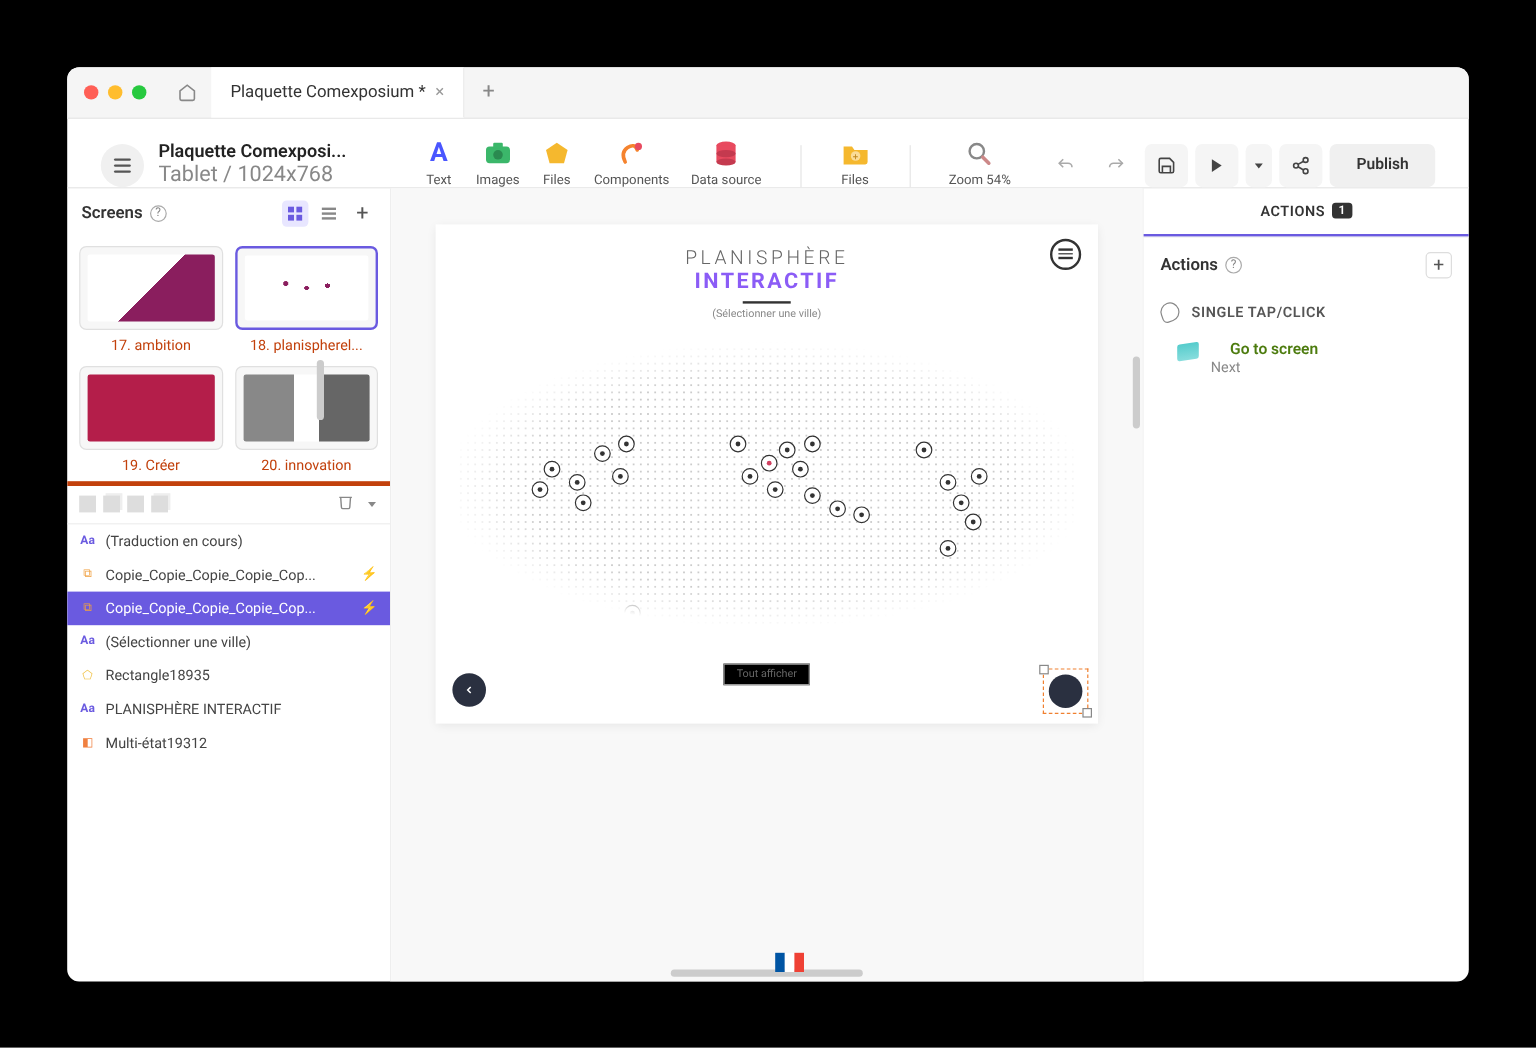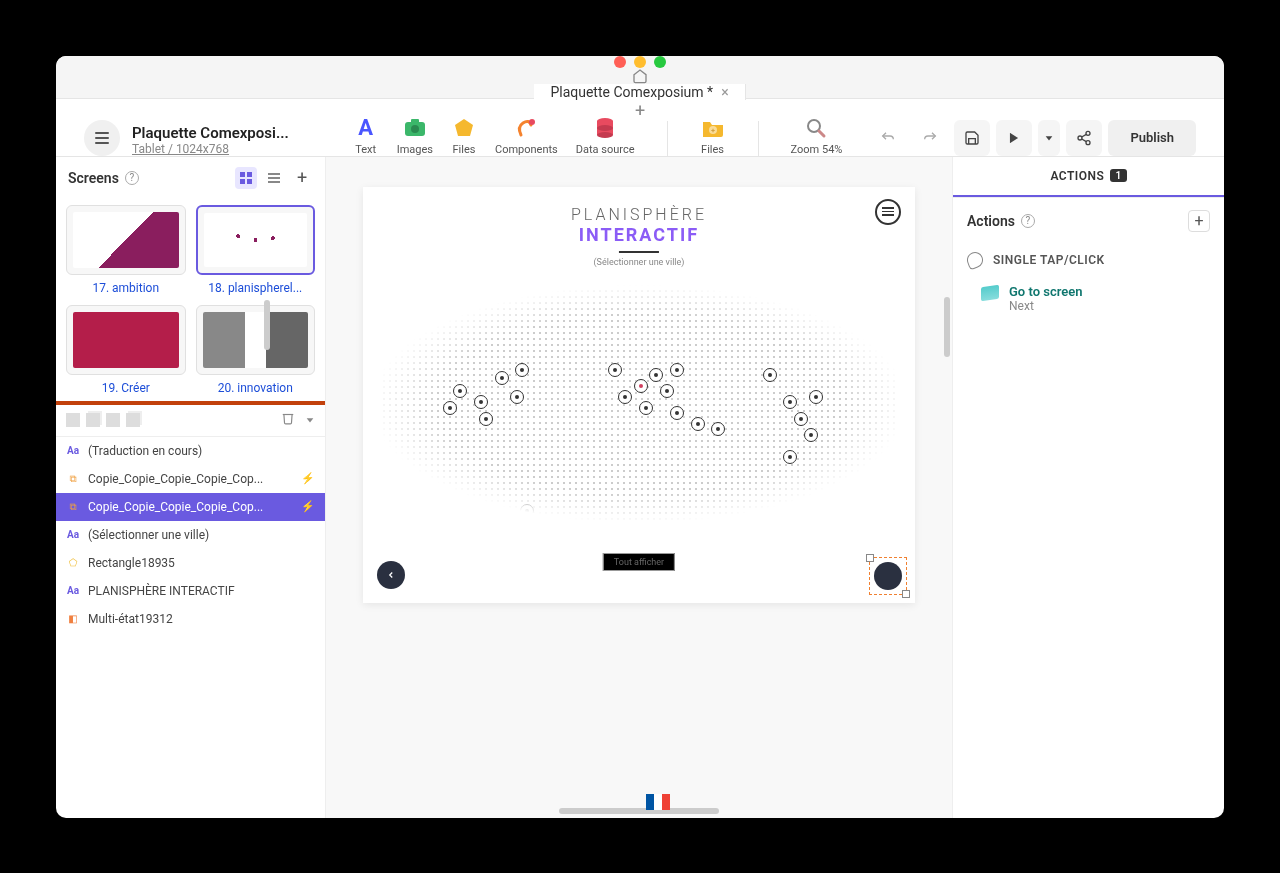"Plaquette Comexposium *" .titlebar { flex-direction: column -> none }
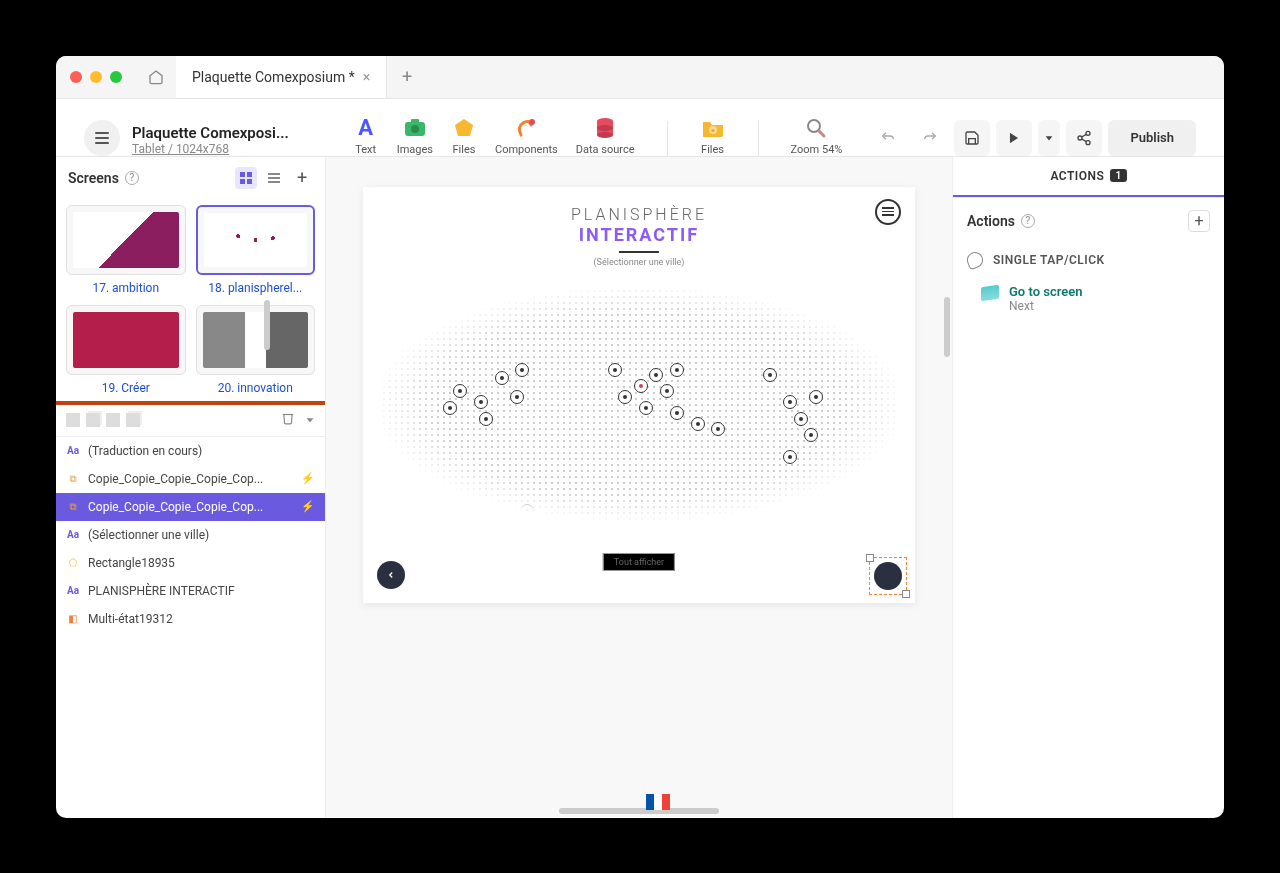"Tablet / 1024x768" .proj-info .sub { font-size: 12px -> 18px; text-decoration: underline -> none }
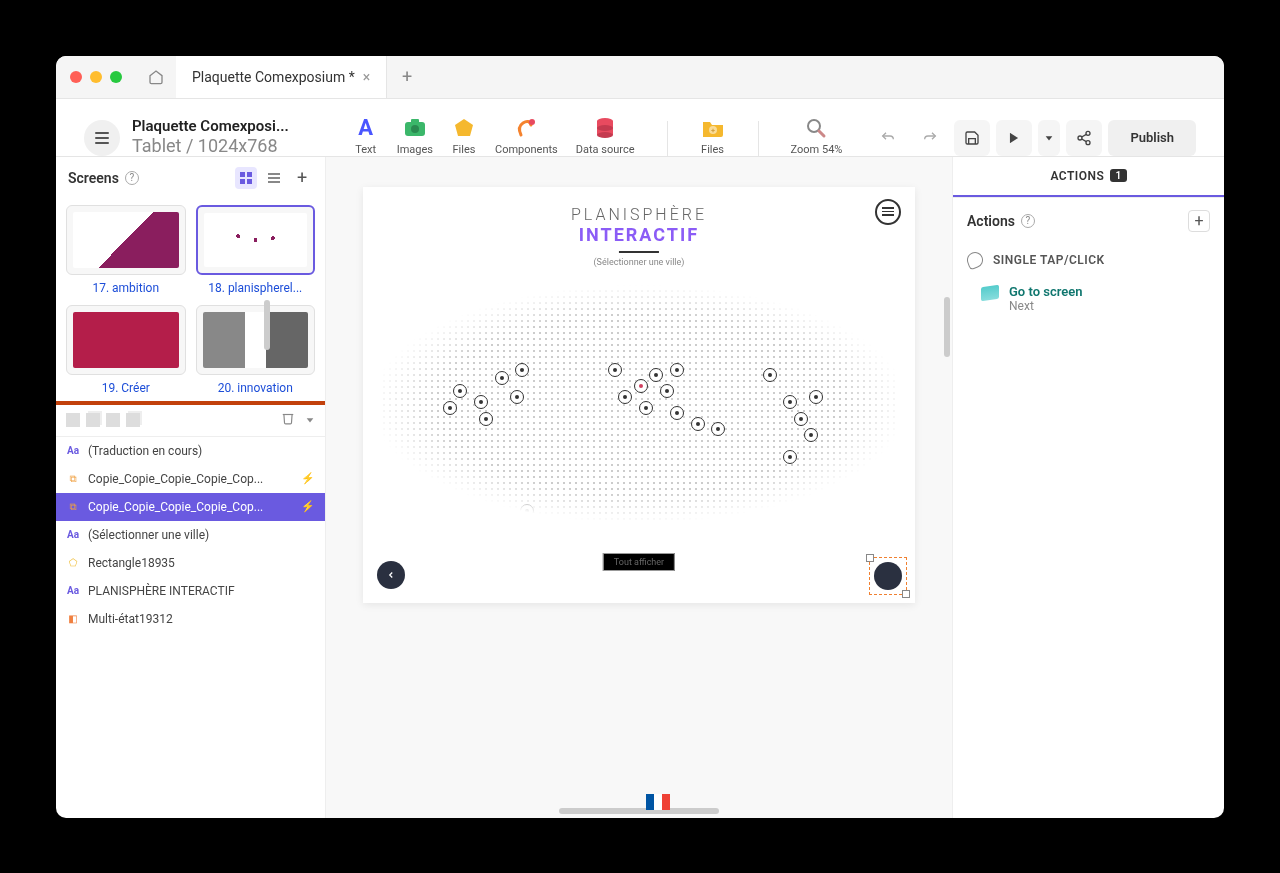"17. ambition" .screen-item .label { color: #1d4ed8 -> #c2410c }
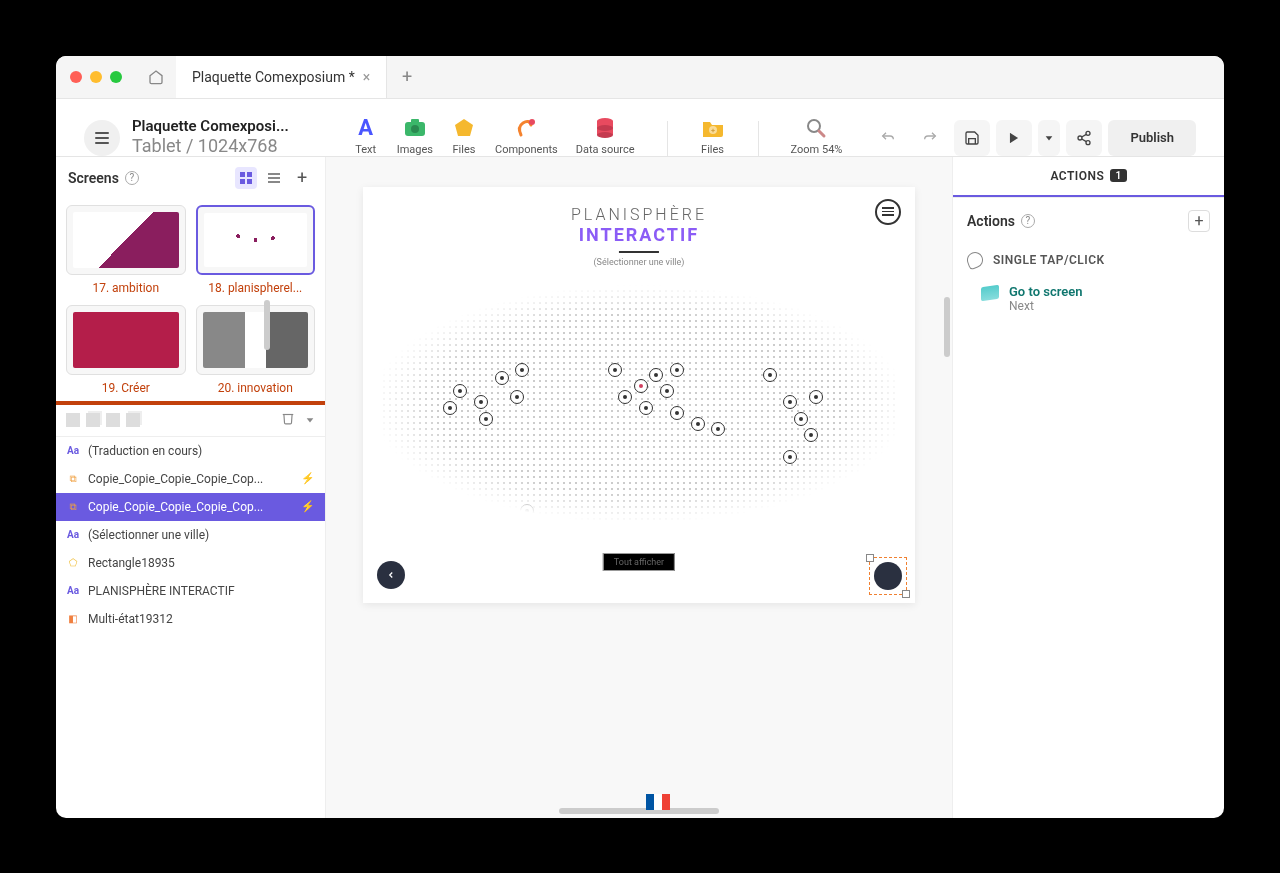"Go to screen" .action-item .t { color: #0f766e -> #4d7c0f; margin-left: none -> 16px }
